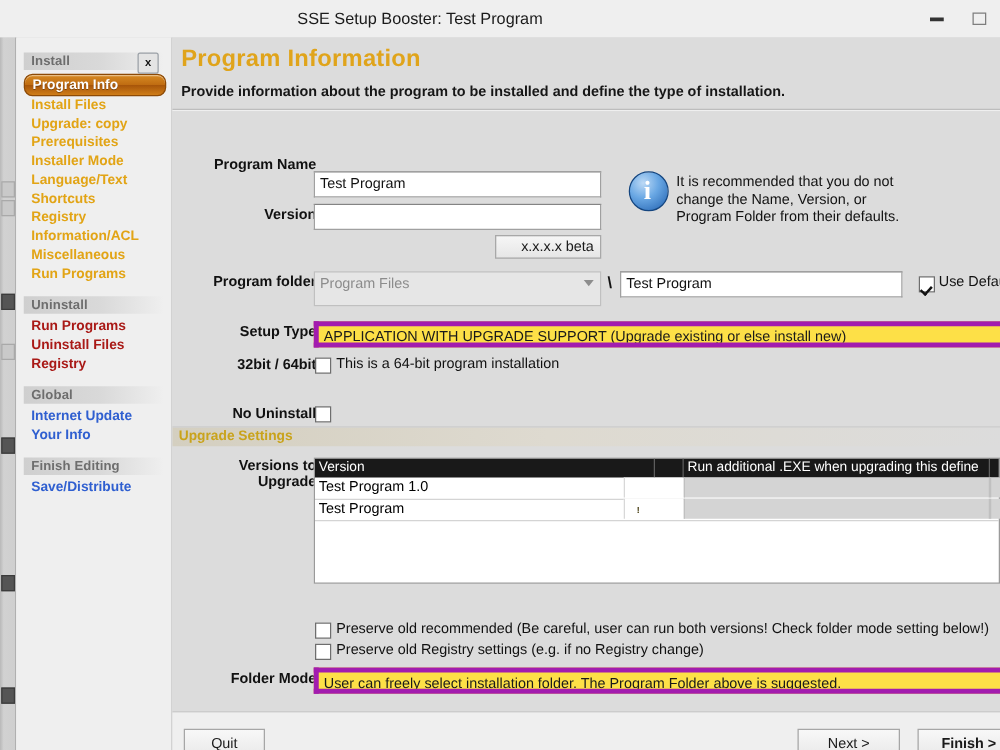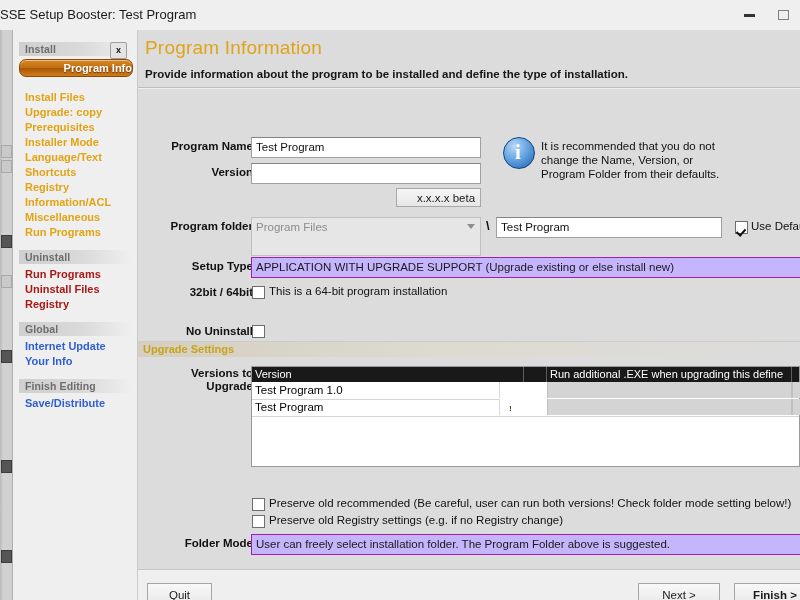"SSE Setup Booster: Test Program" .titlebar .title { text-align: left -> center }
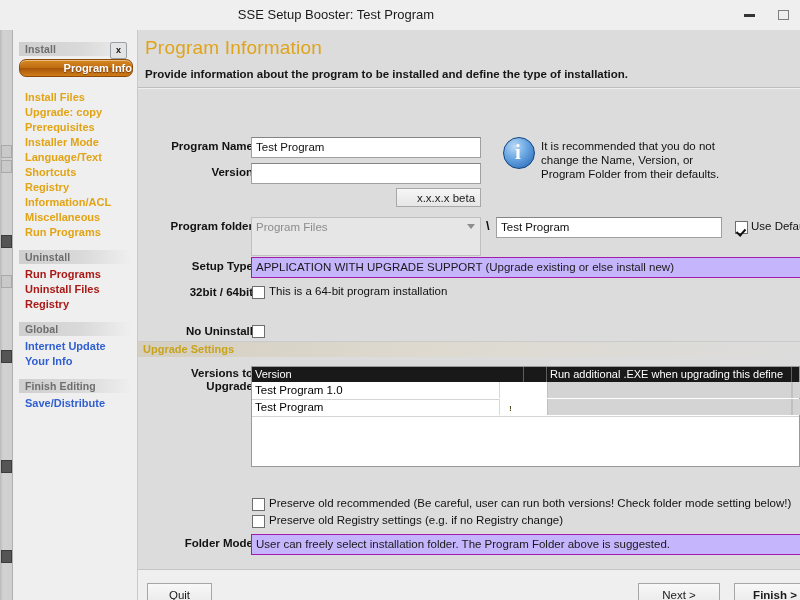"Program Information" .page-title { font-weight: normal -> bold }
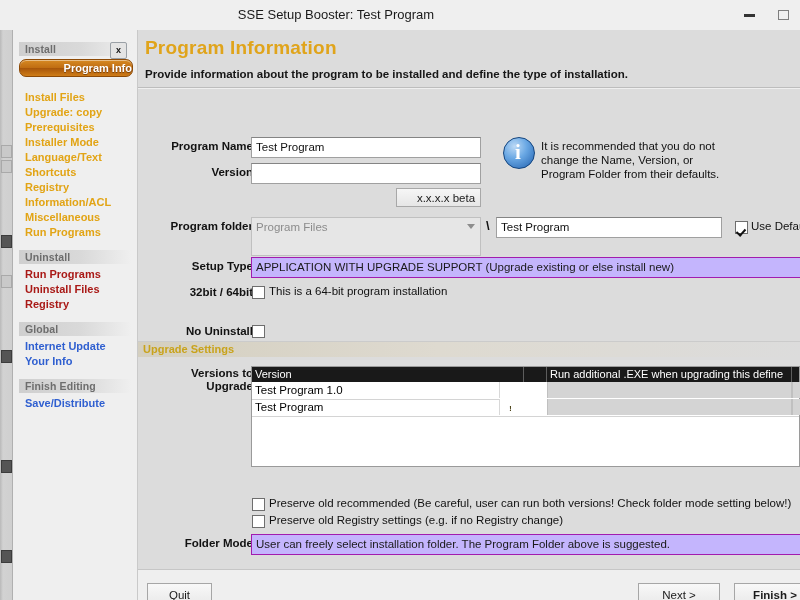"Program Info" .sb-item.sel { margin: 0 4px 13px 6px -> 0 4px 0 6px; text-align: right -> none }
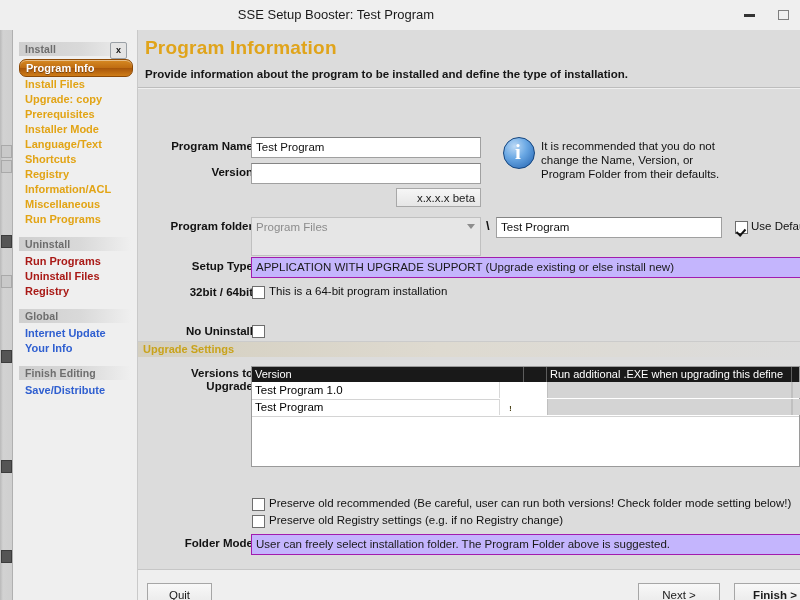"Program Name" div.lbl { top: 51px -> 37px }
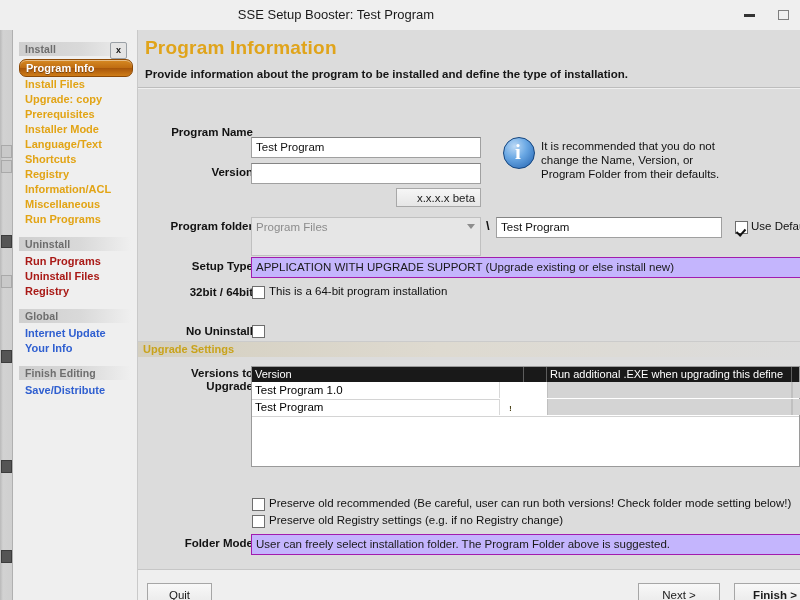"Program Files" .combo { height: 39px -> 28px }
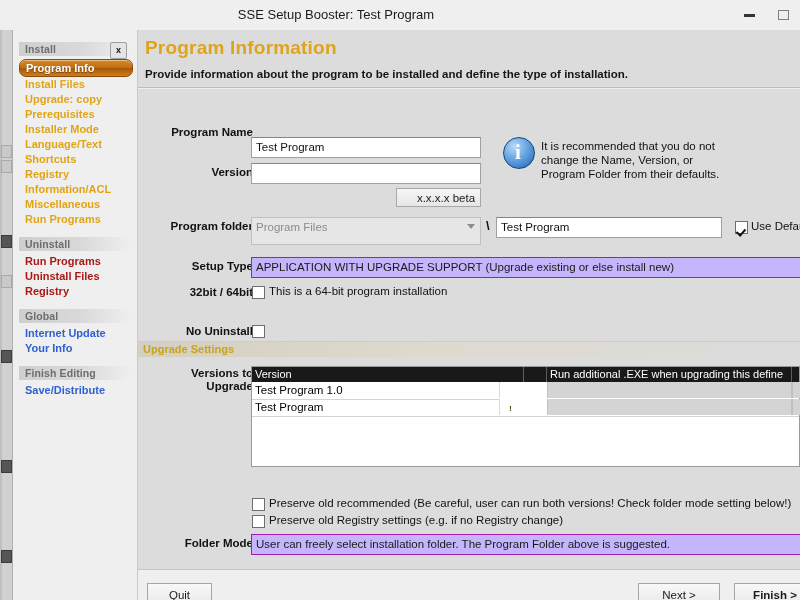"APPLICATION WITH UPGRADE SUPPORT" .txt.flat { background: #c4b5fd -> #fde047; border: 1px solid #a21caf -> 4px solid #a21caf }
